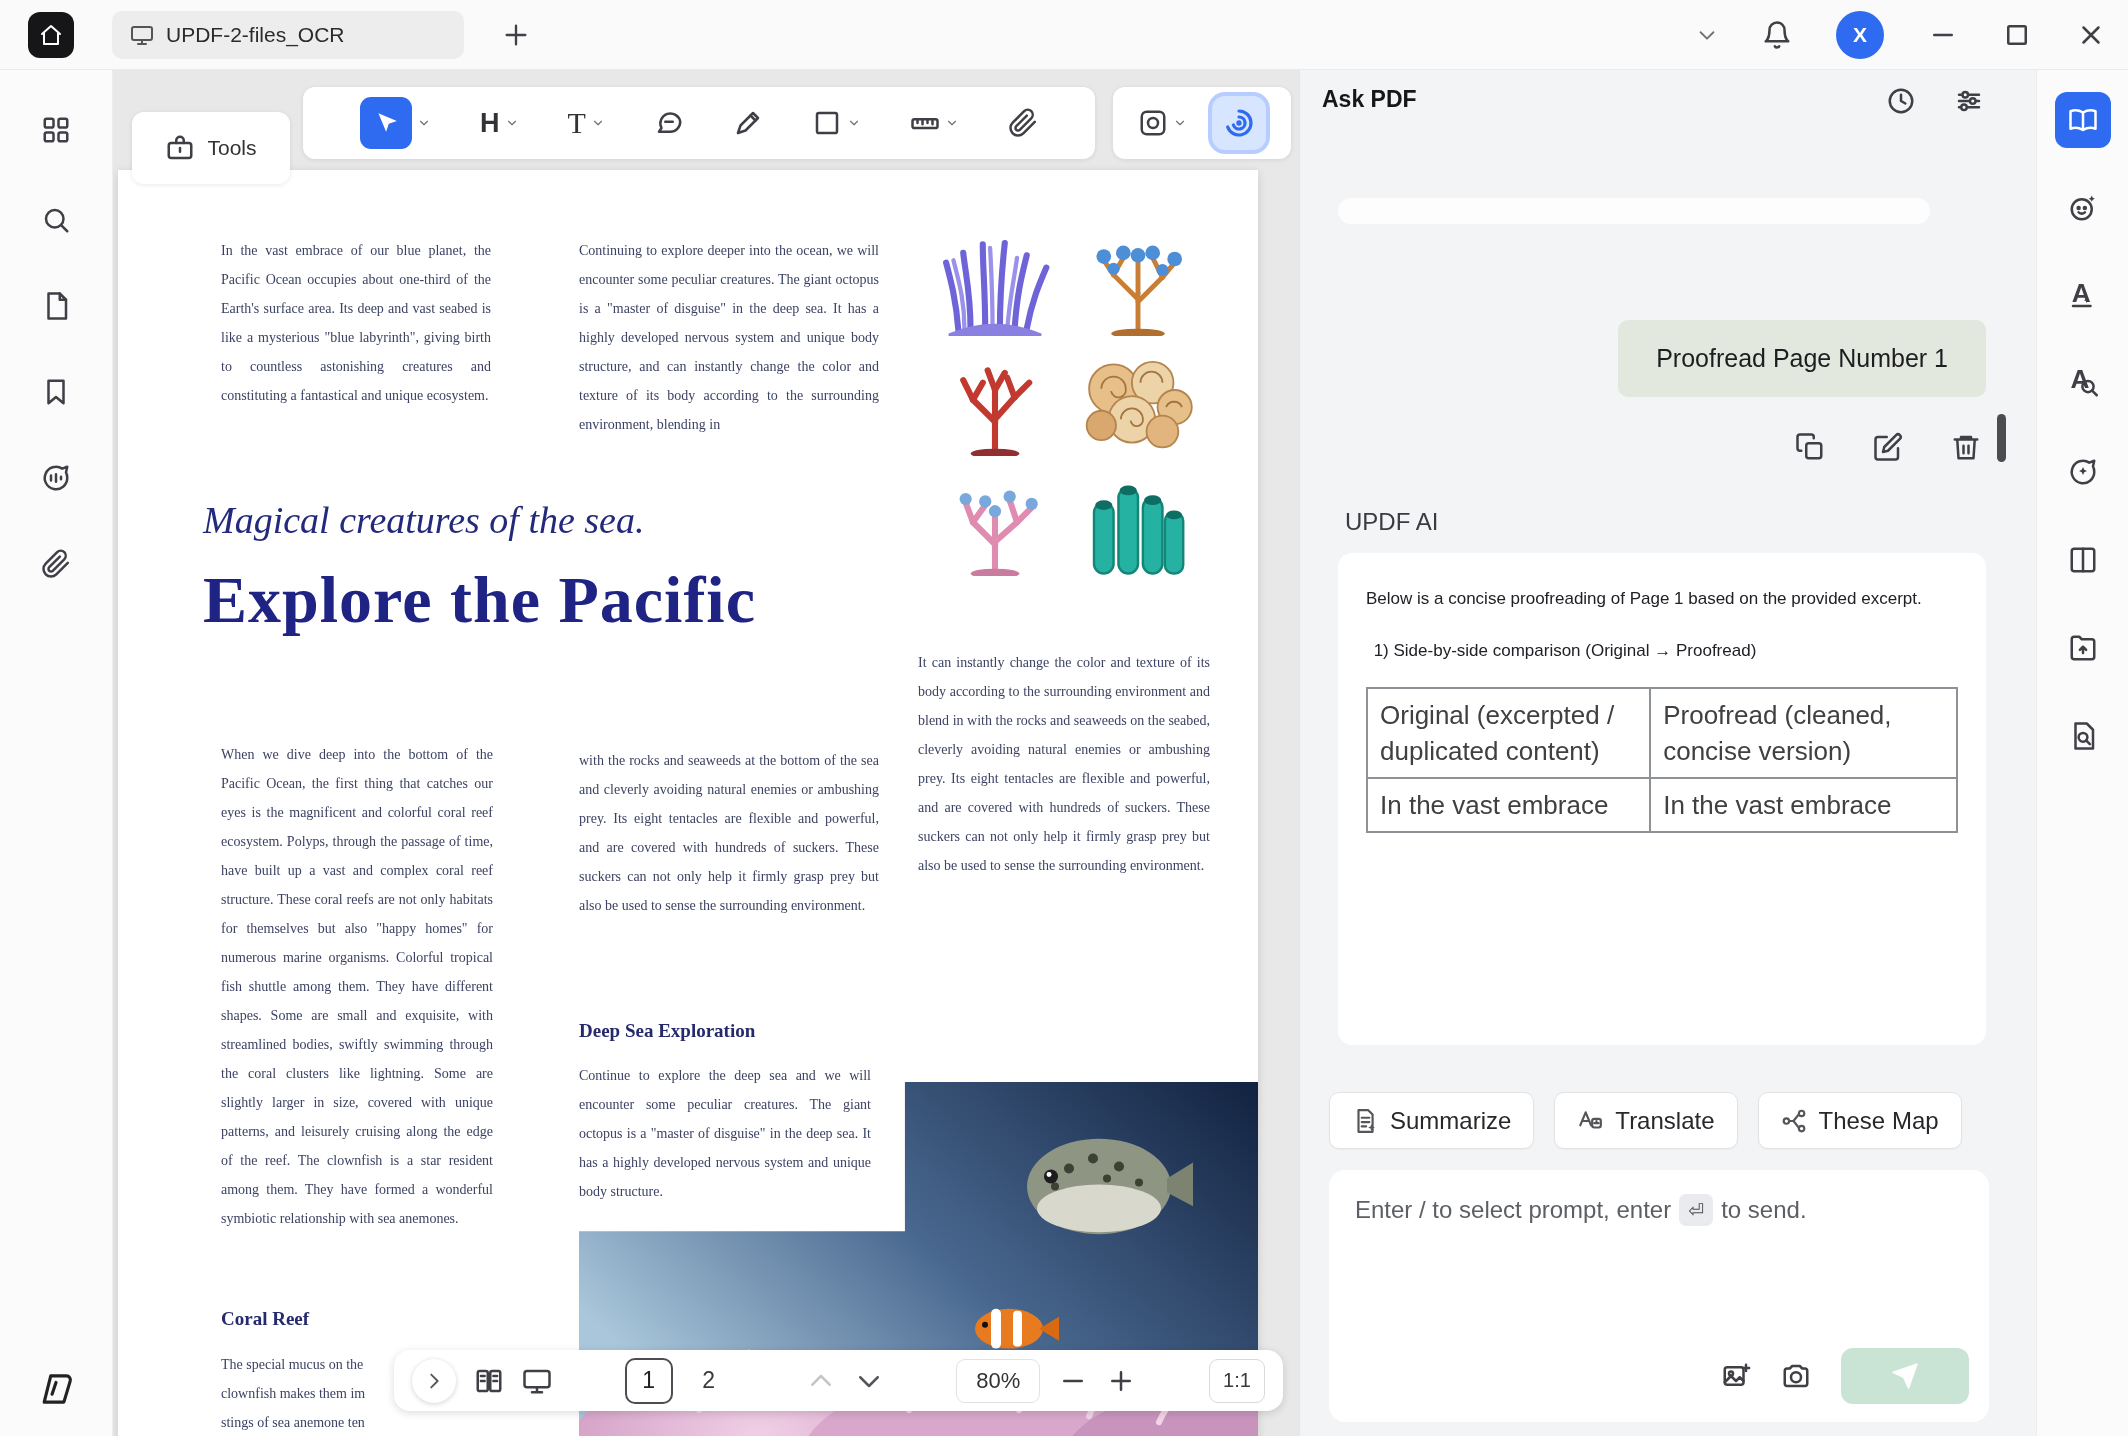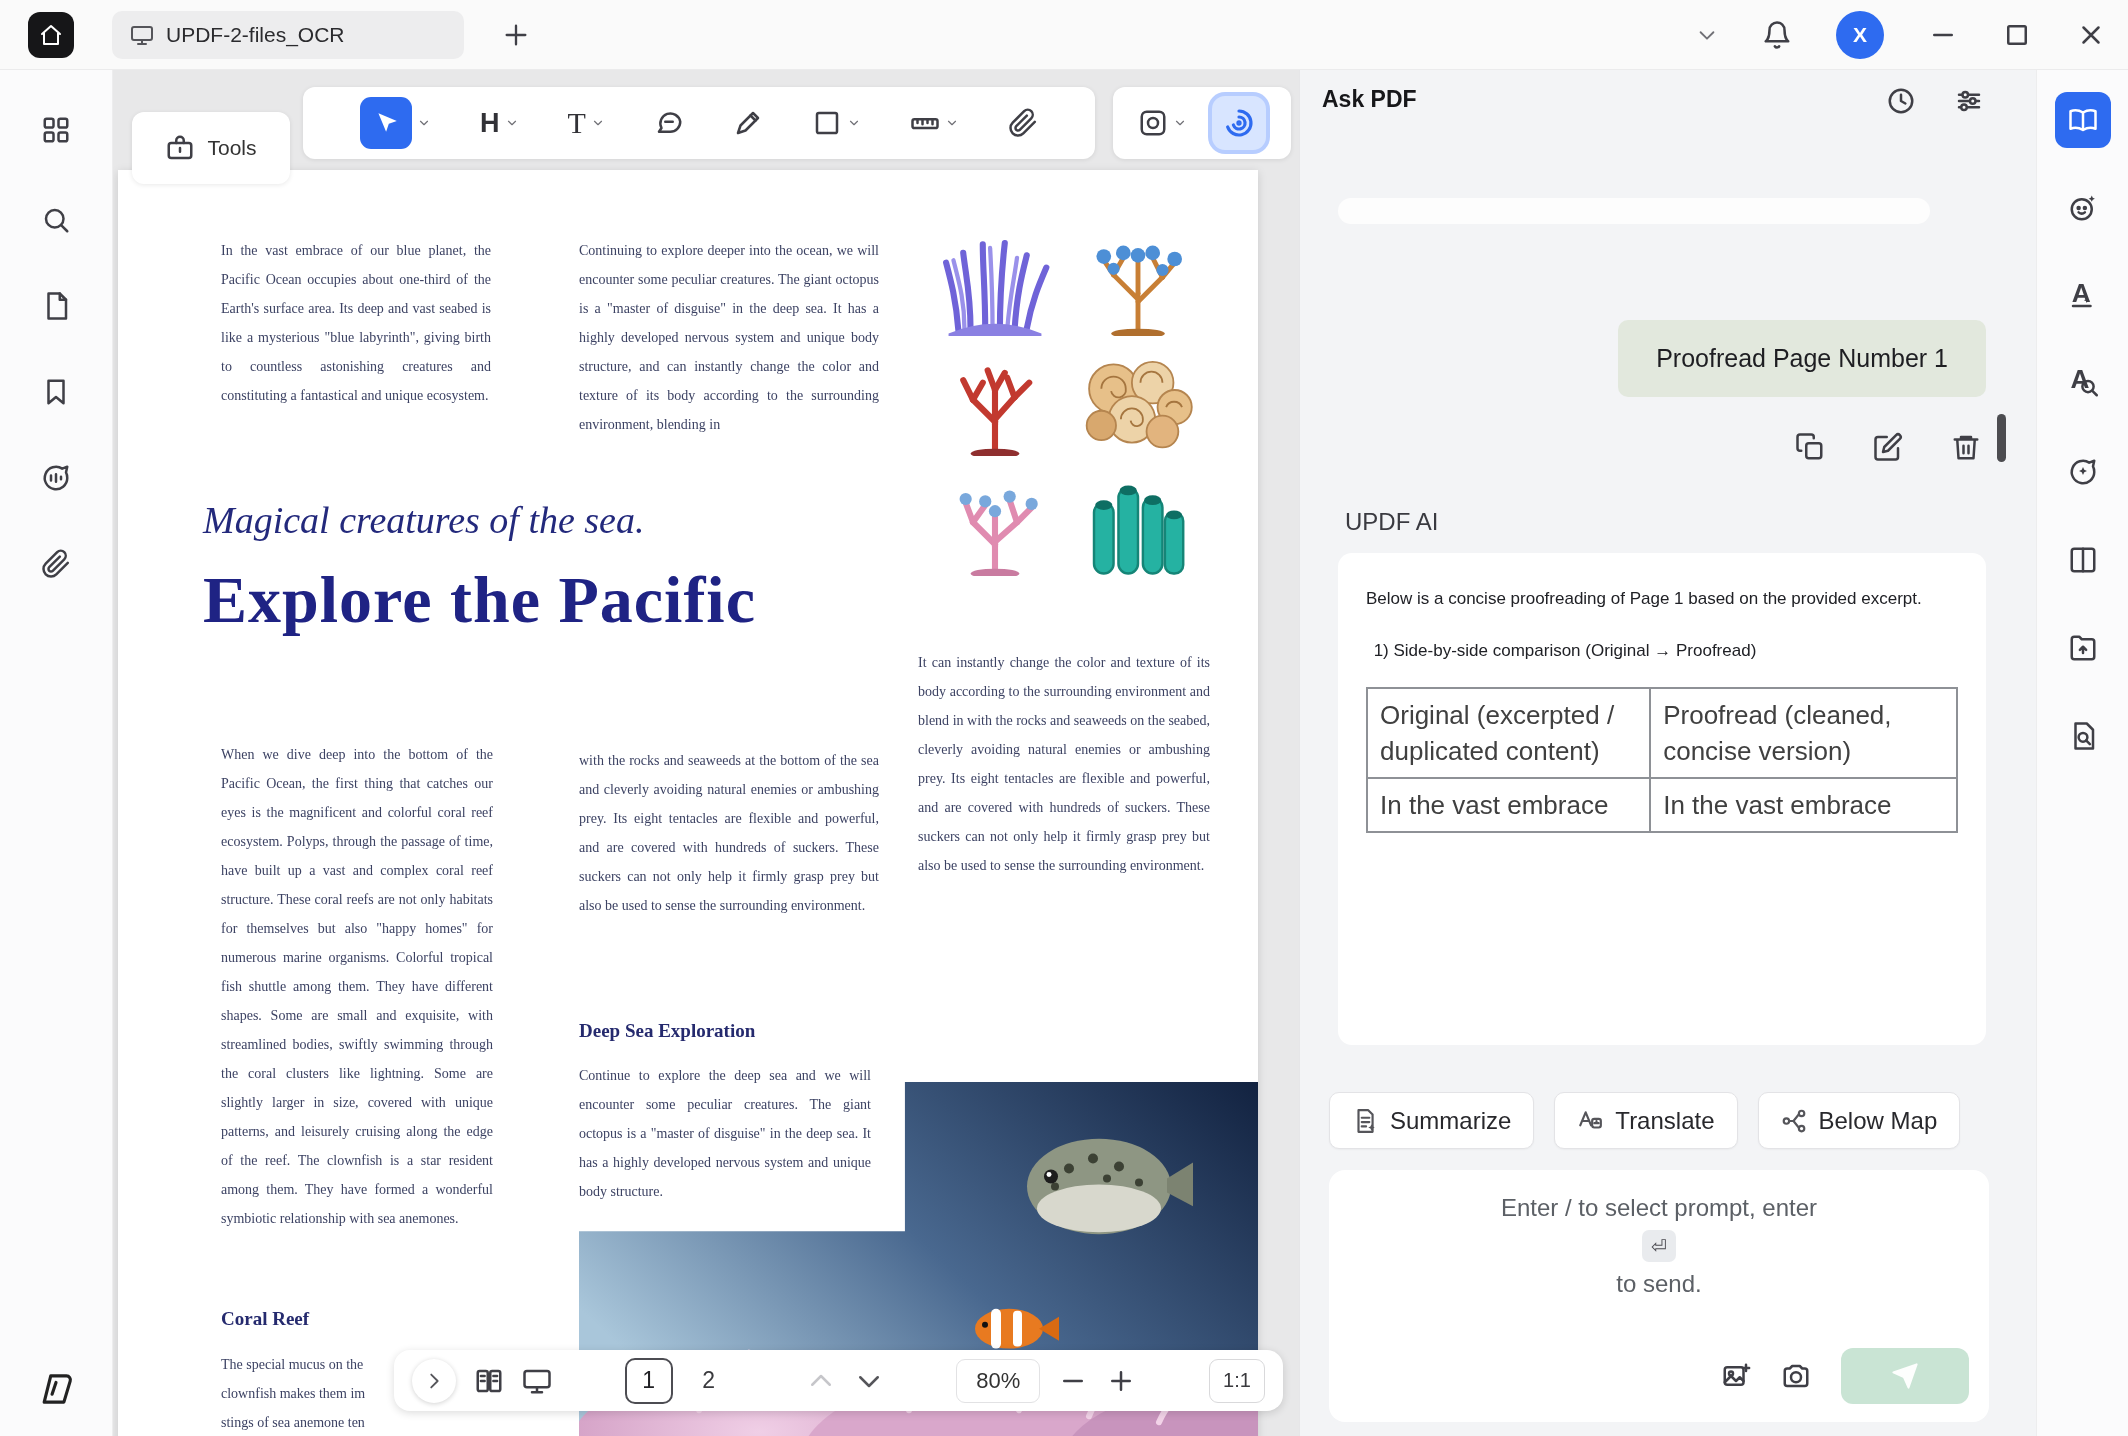"Below Map" span { text: Below -> These }
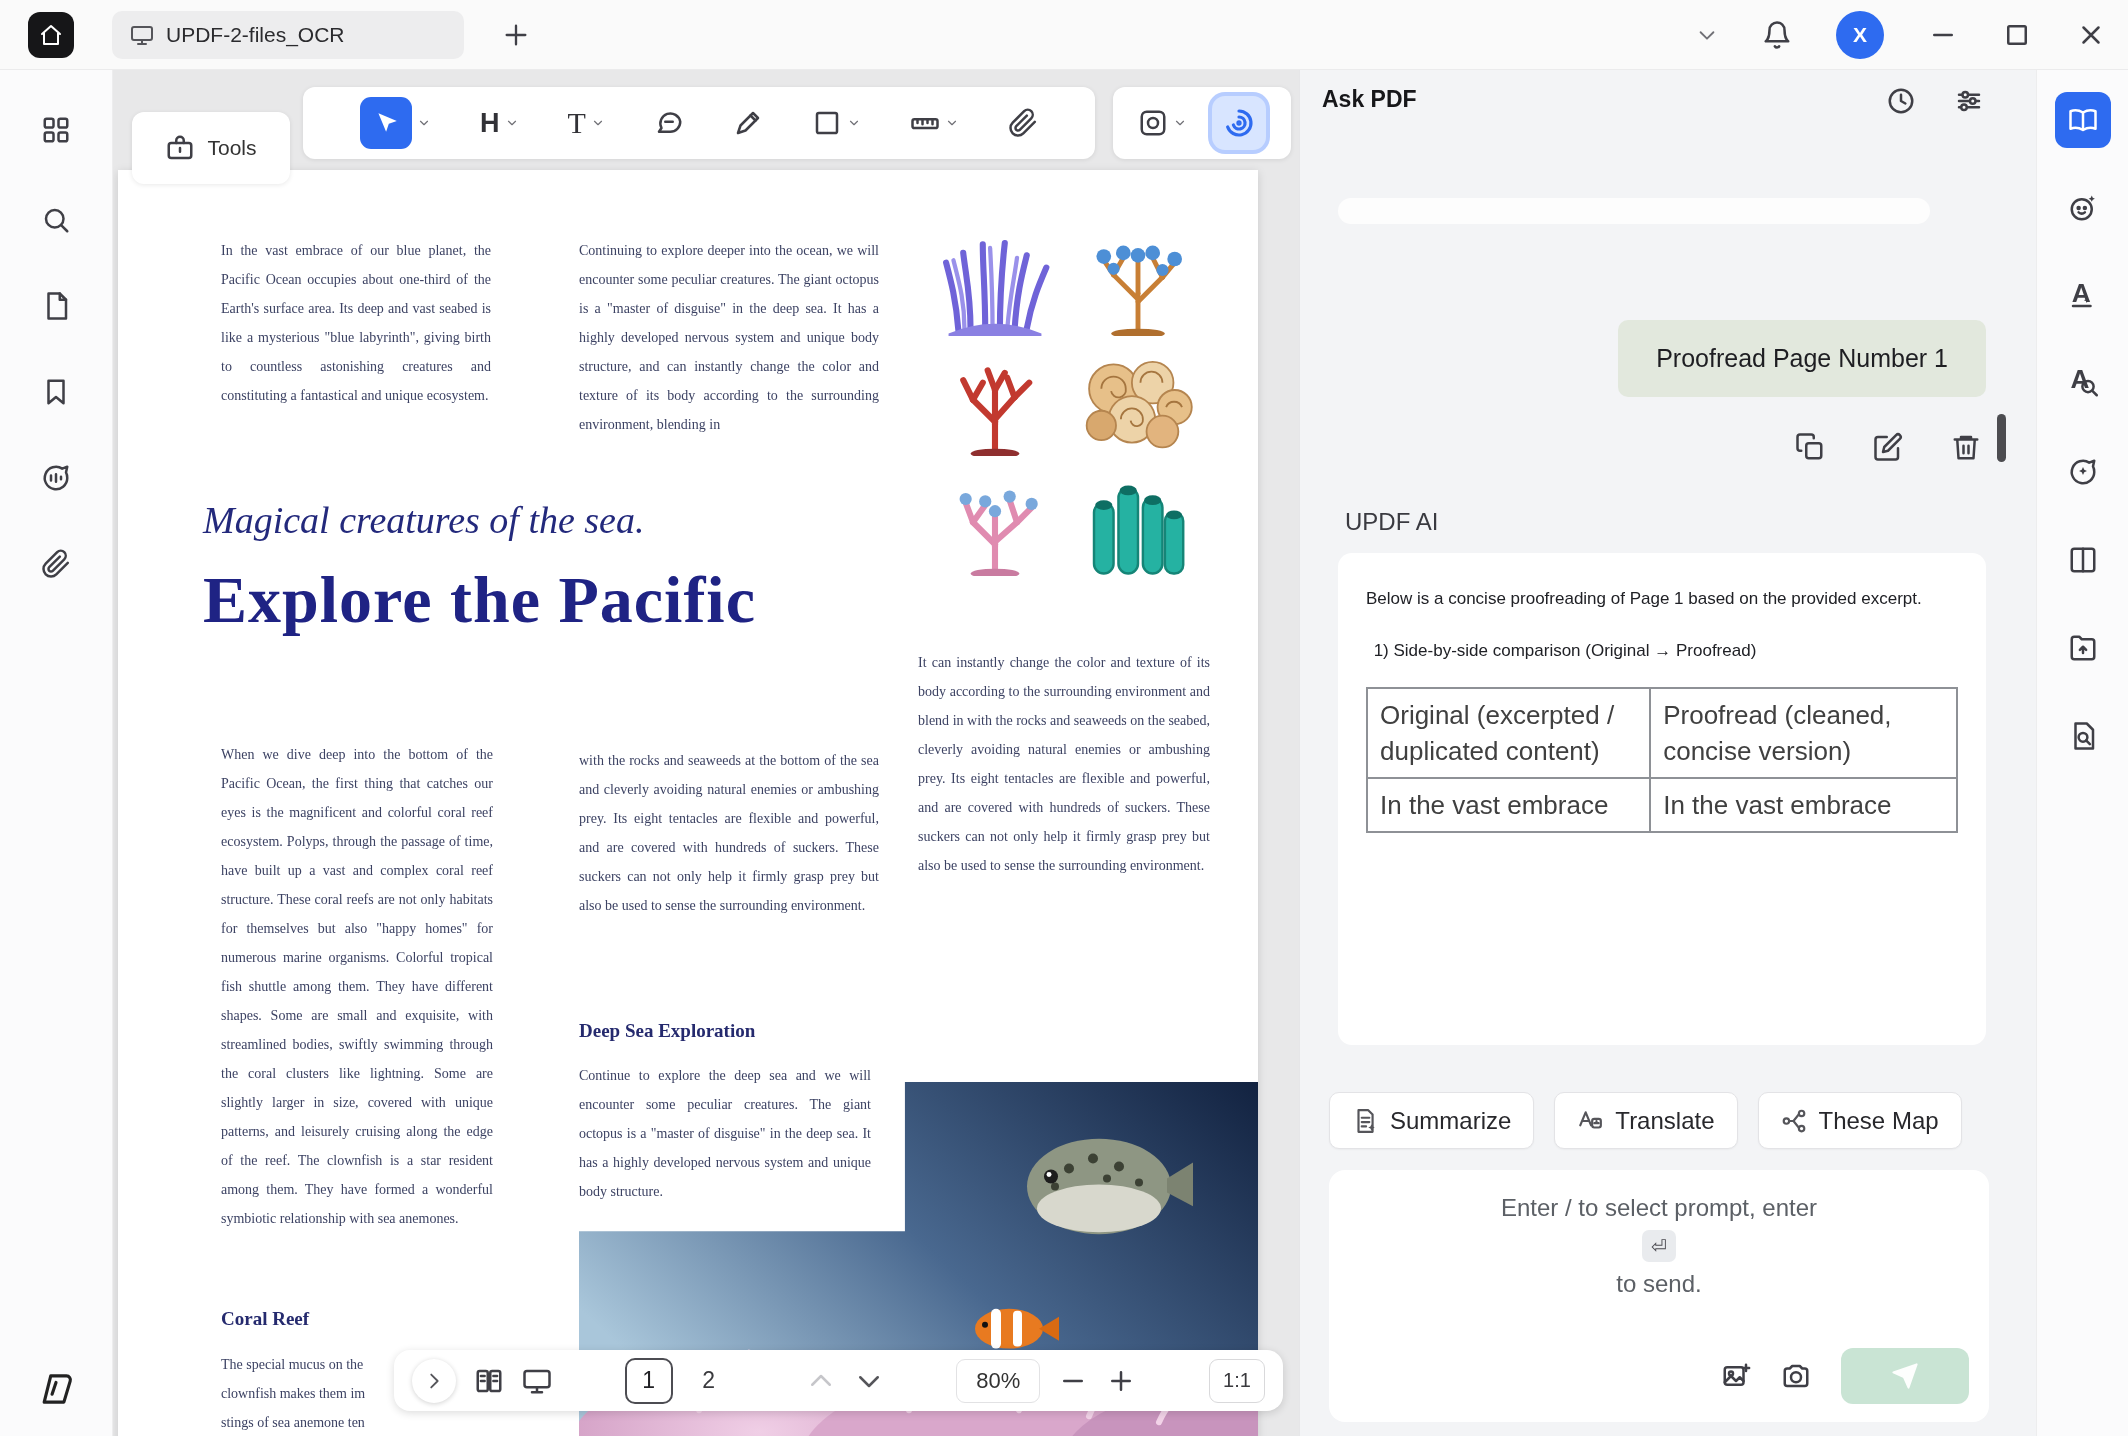"Enter / to select prompt," .placeholder { flex-direction: column -> none }
